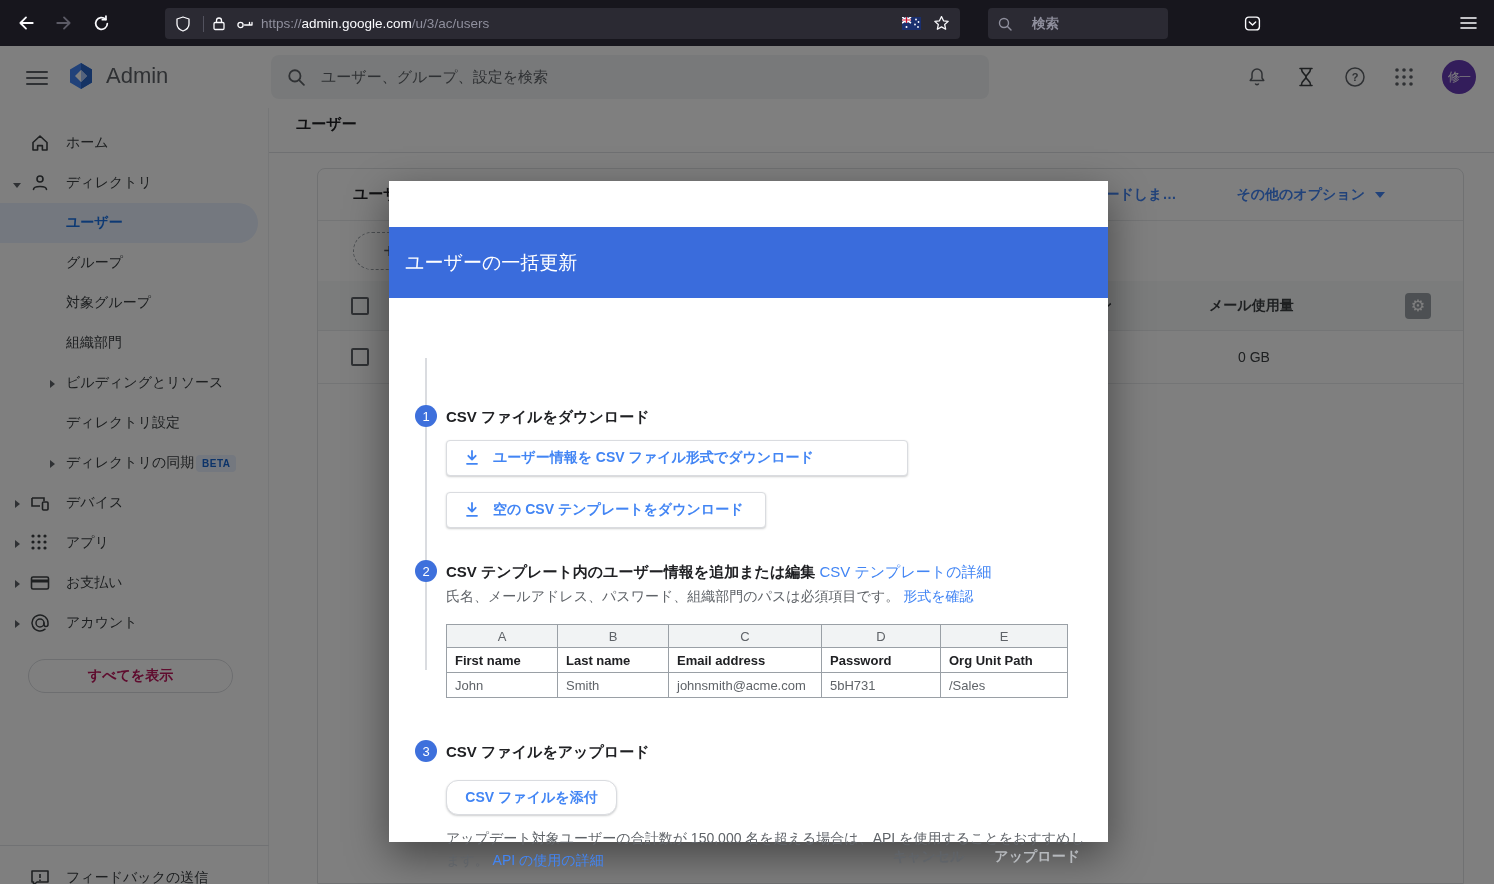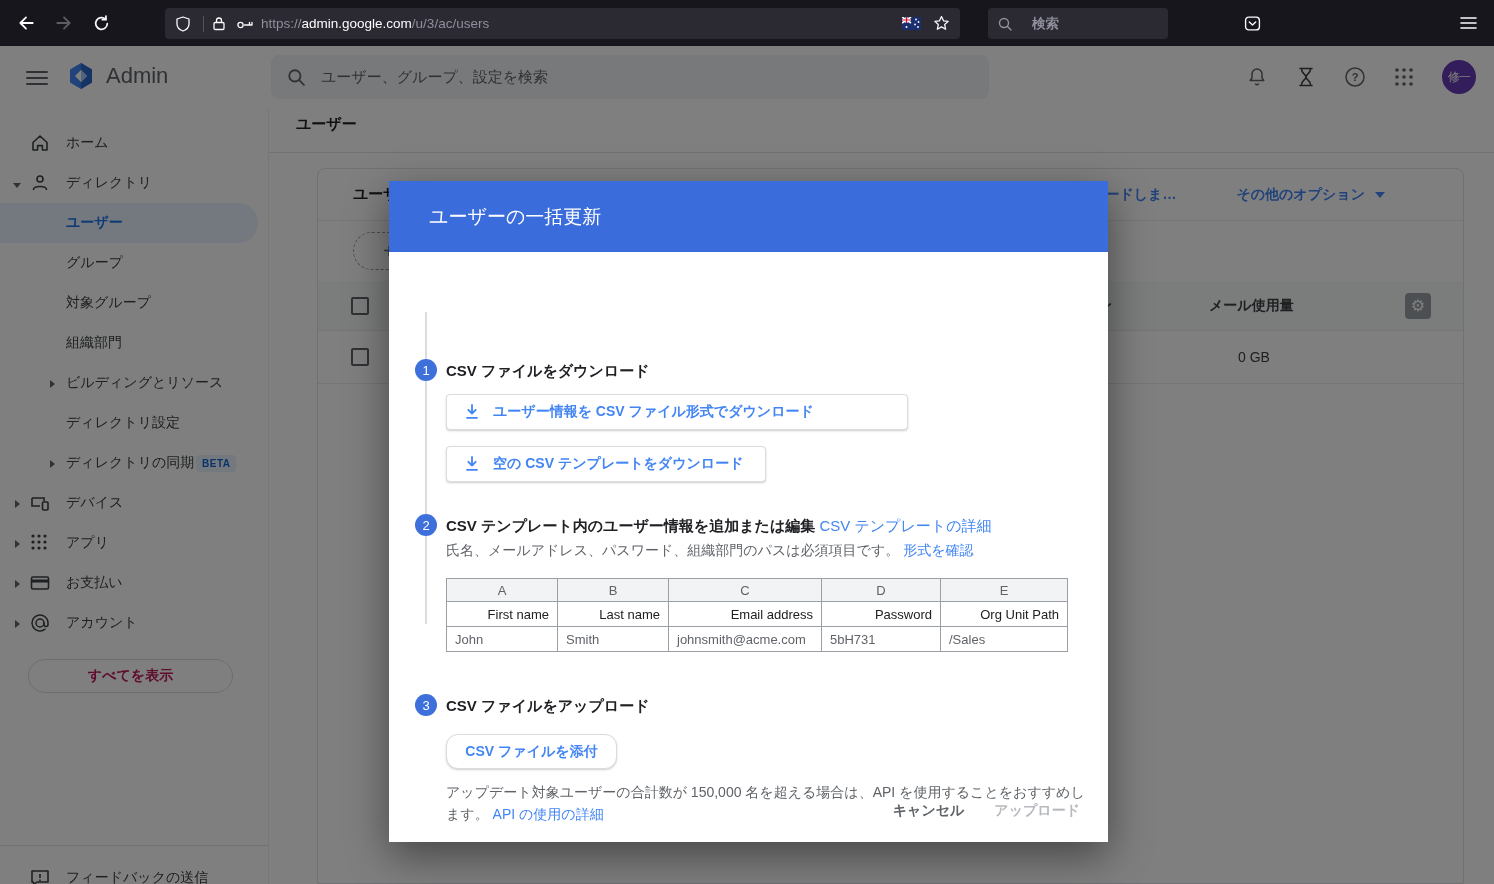"ユーザーの一括更新" .modal-hdr { margin-top: none -> 46px; padding-left: 40px -> 16px }
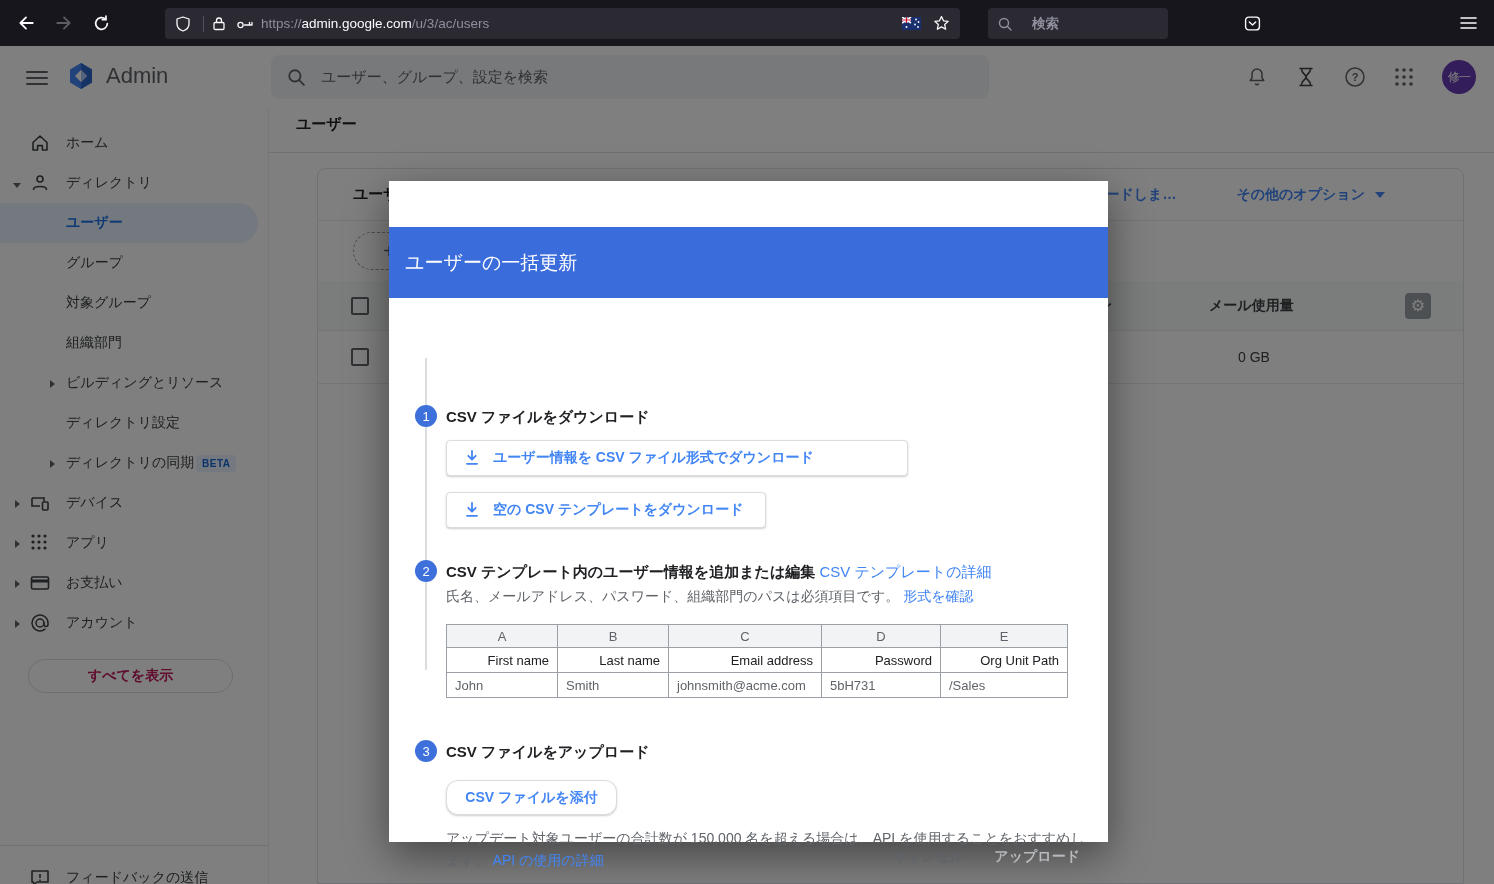"First name" .sheet .fields td { font-weight: 400 -> 700; text-align: right -> none }
